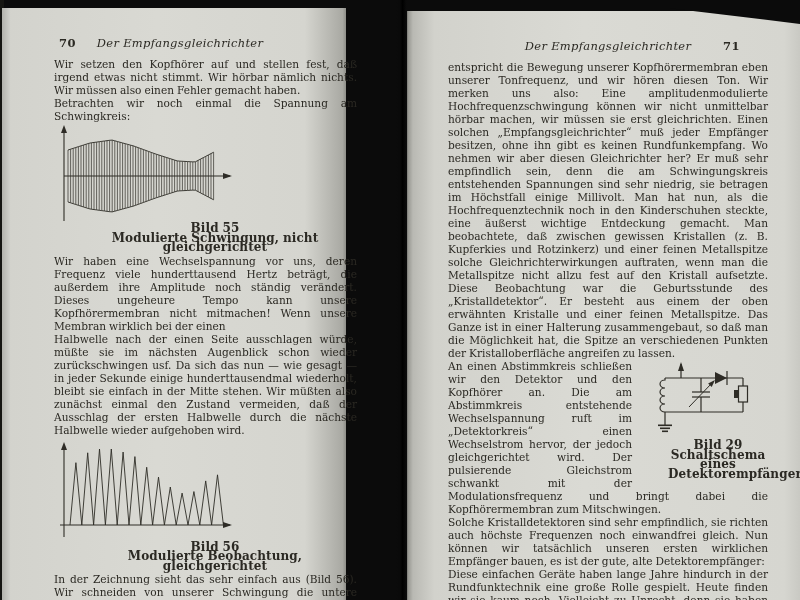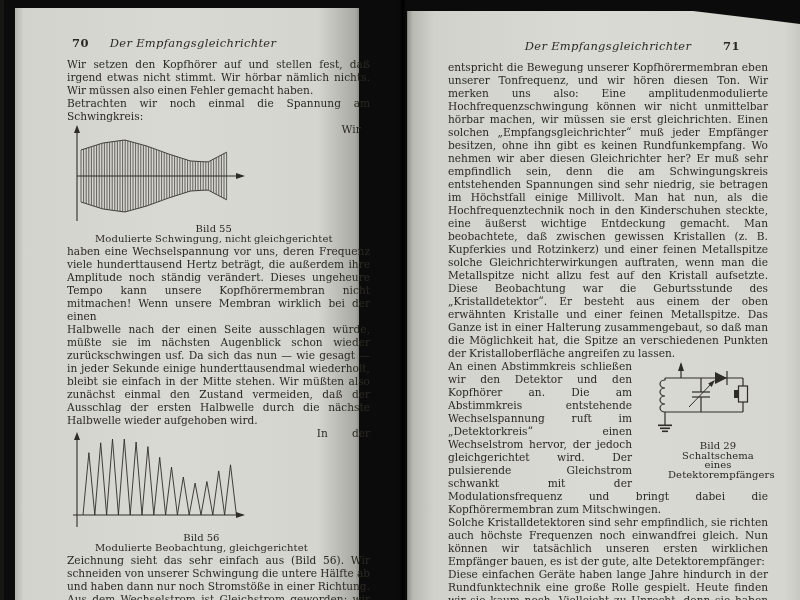"70" #page-left { left: 15px -> 2px }
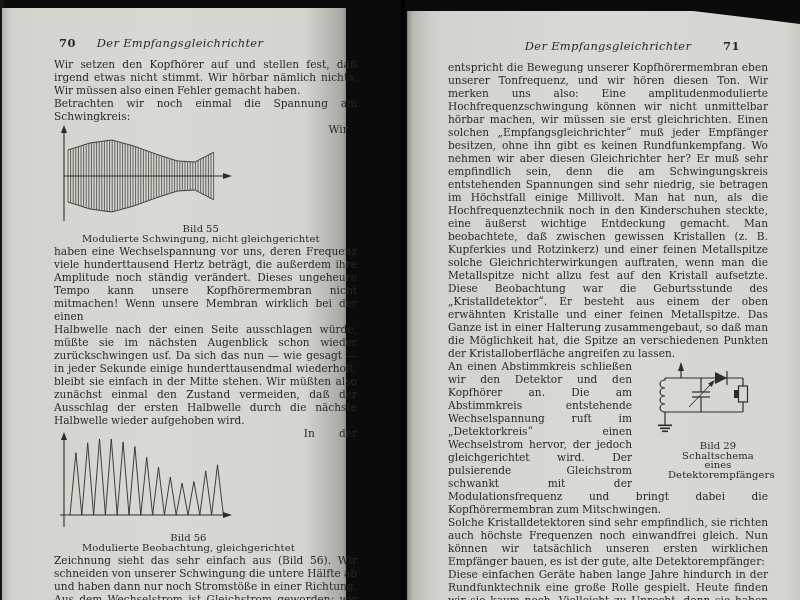"Bild 55" figcaption { font-size: 10px -> 12px; font-weight: 400 -> 700 }
